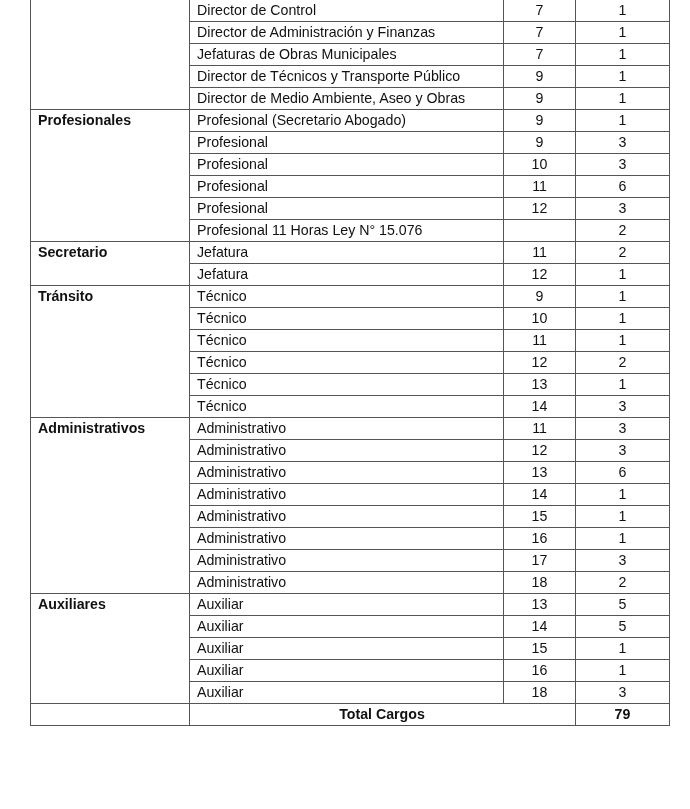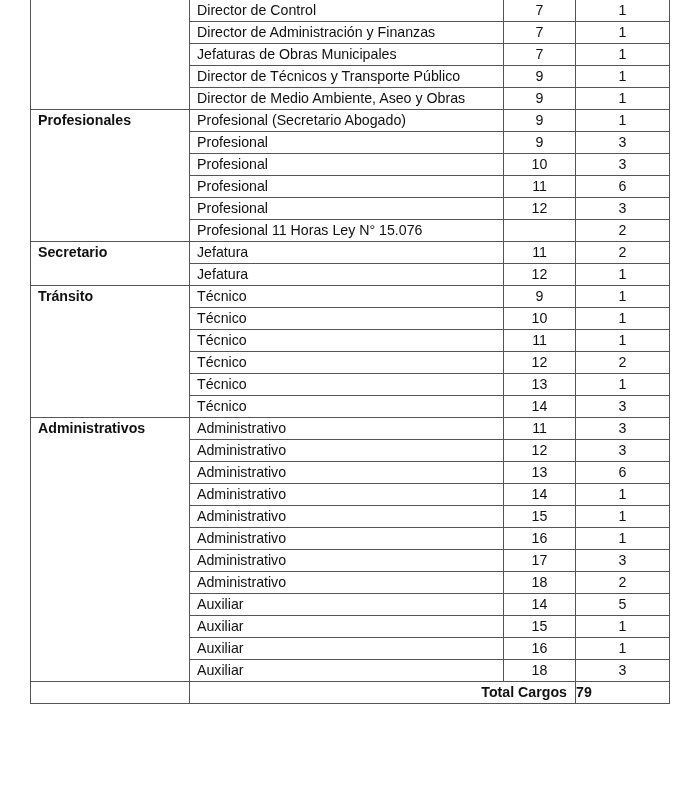"Auxiliares" tr { html: none -> <tr> <td>Auxiliares</td> <td>Auxiliar</td> <td>13</td> <td>5</td> </tr> }
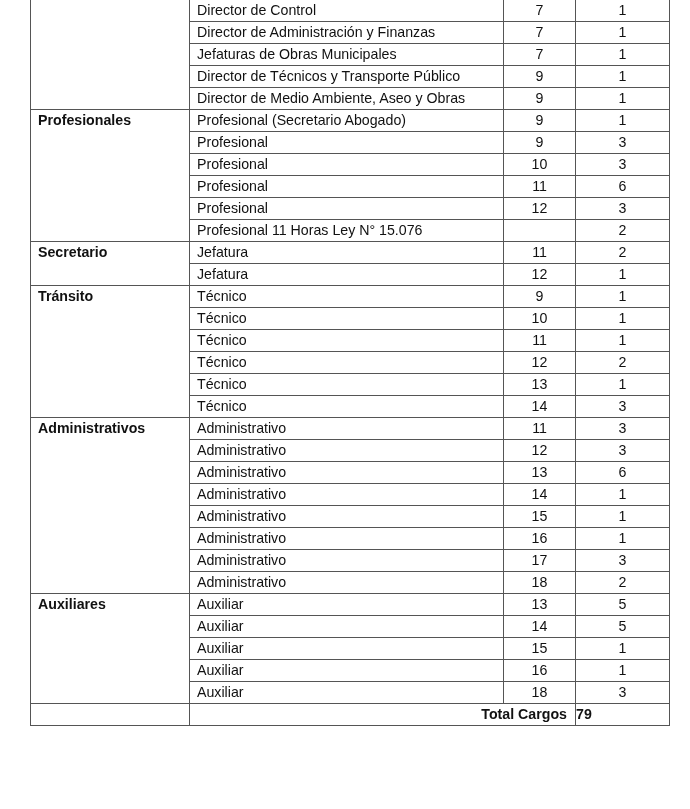"Total Cargos" td.tot { text-align: right -> center }
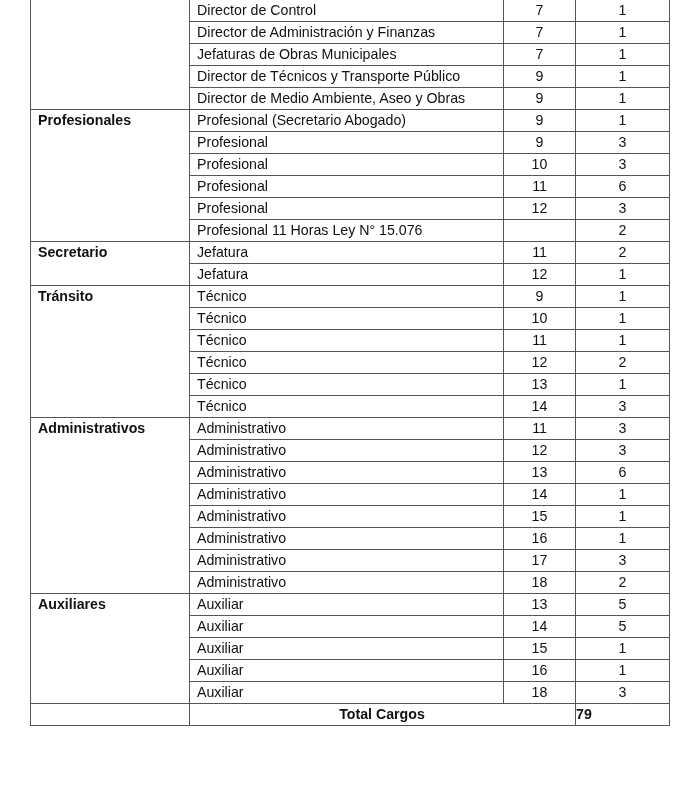"79" td.totv { text-align: none -> center }
